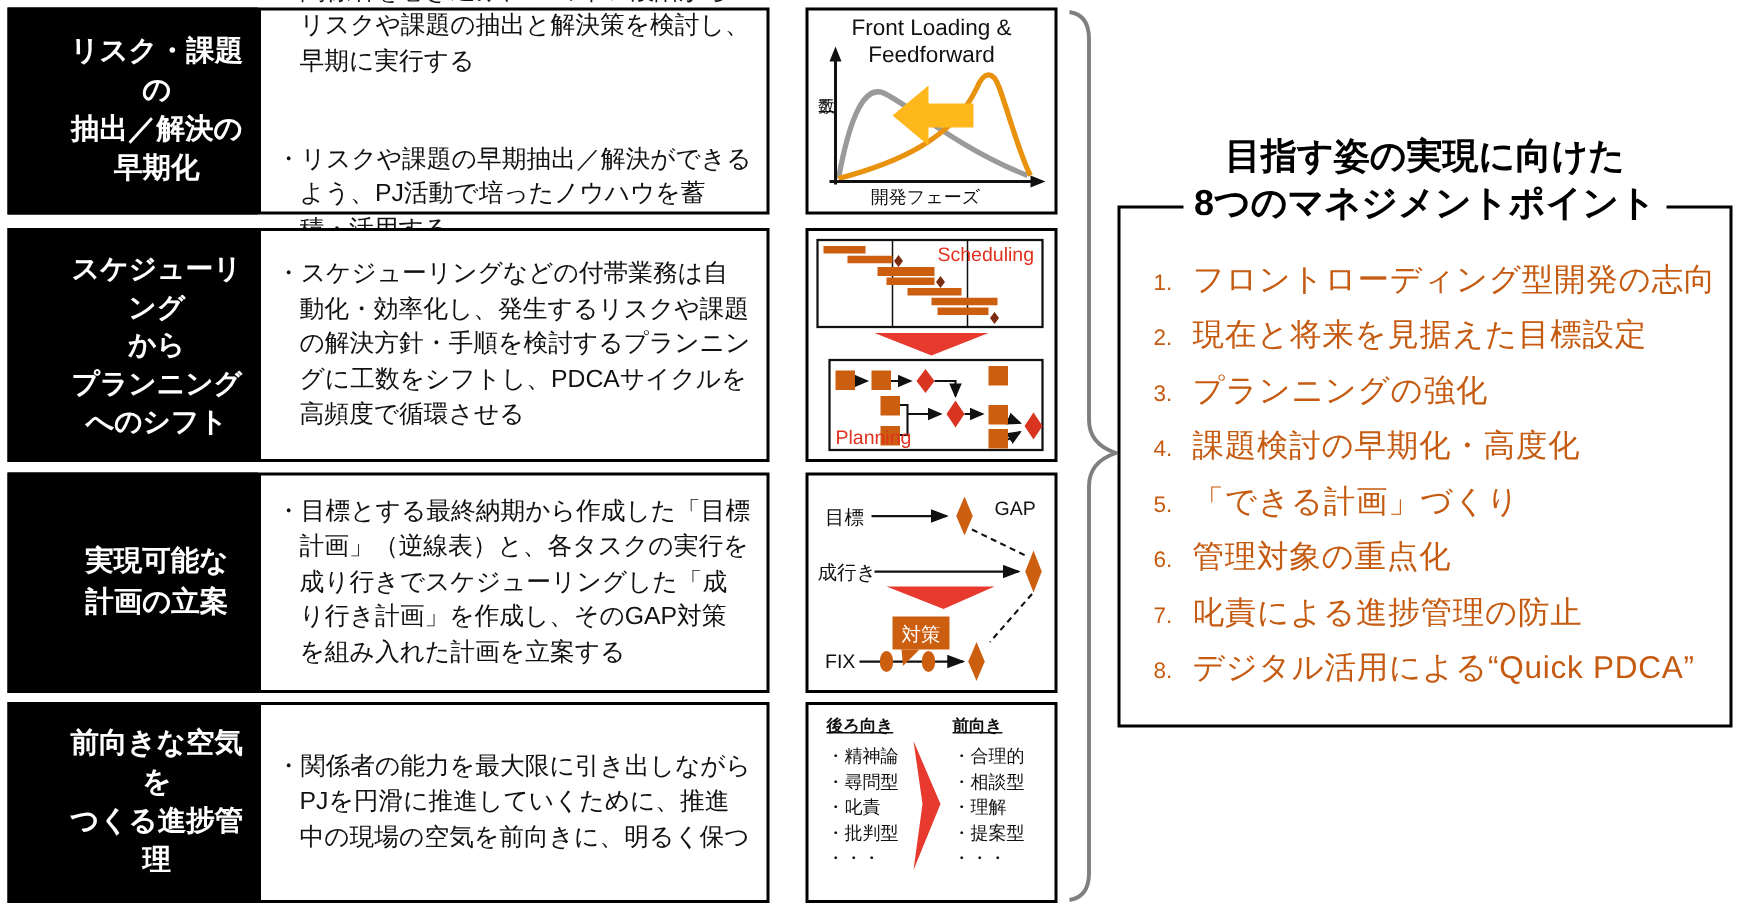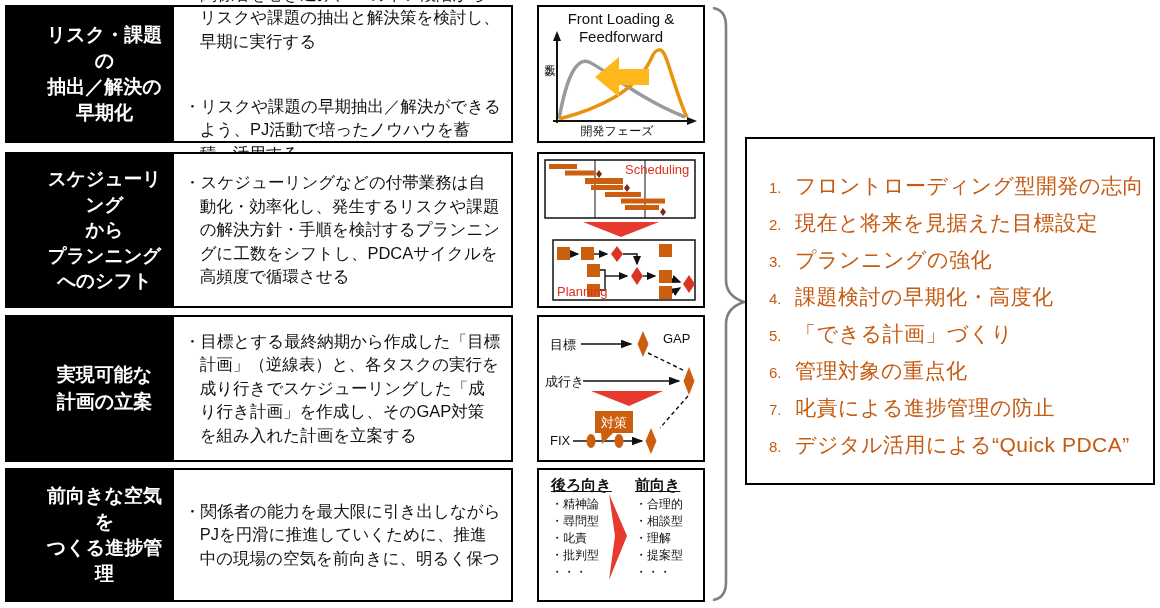"目指す姿の実現に向けた" div.panel-title { html: none -> <div> <div>目指す姿の実現に向けた</div> <div><span>8つのマネジメントポイント</span></div> </div> }
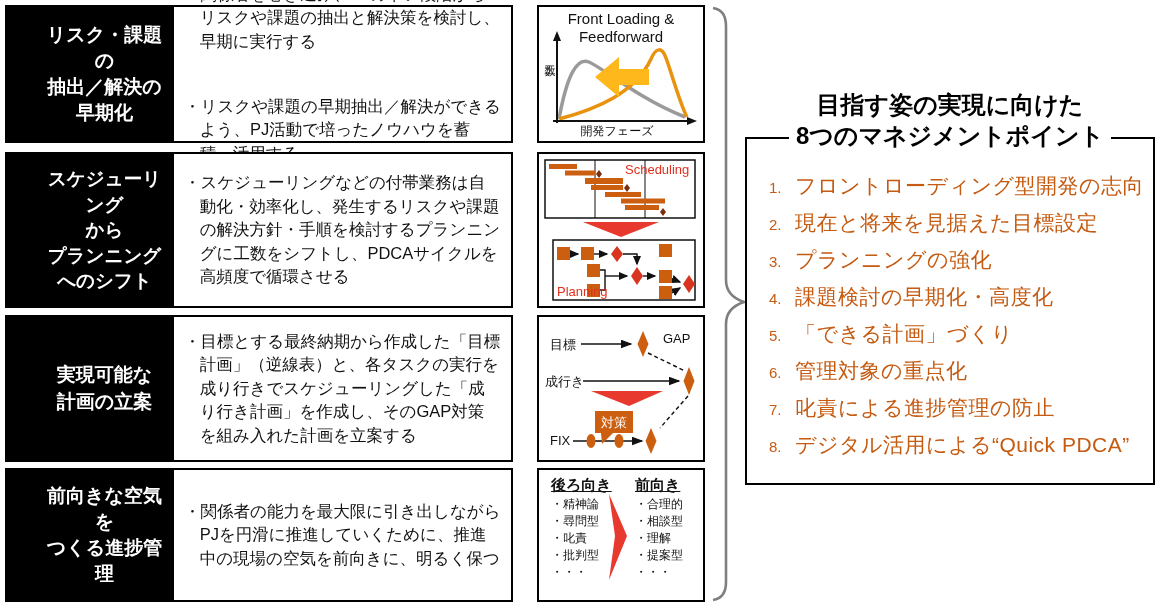"後ろ向き" .c4-head { font-size: 15px -> 11px }
